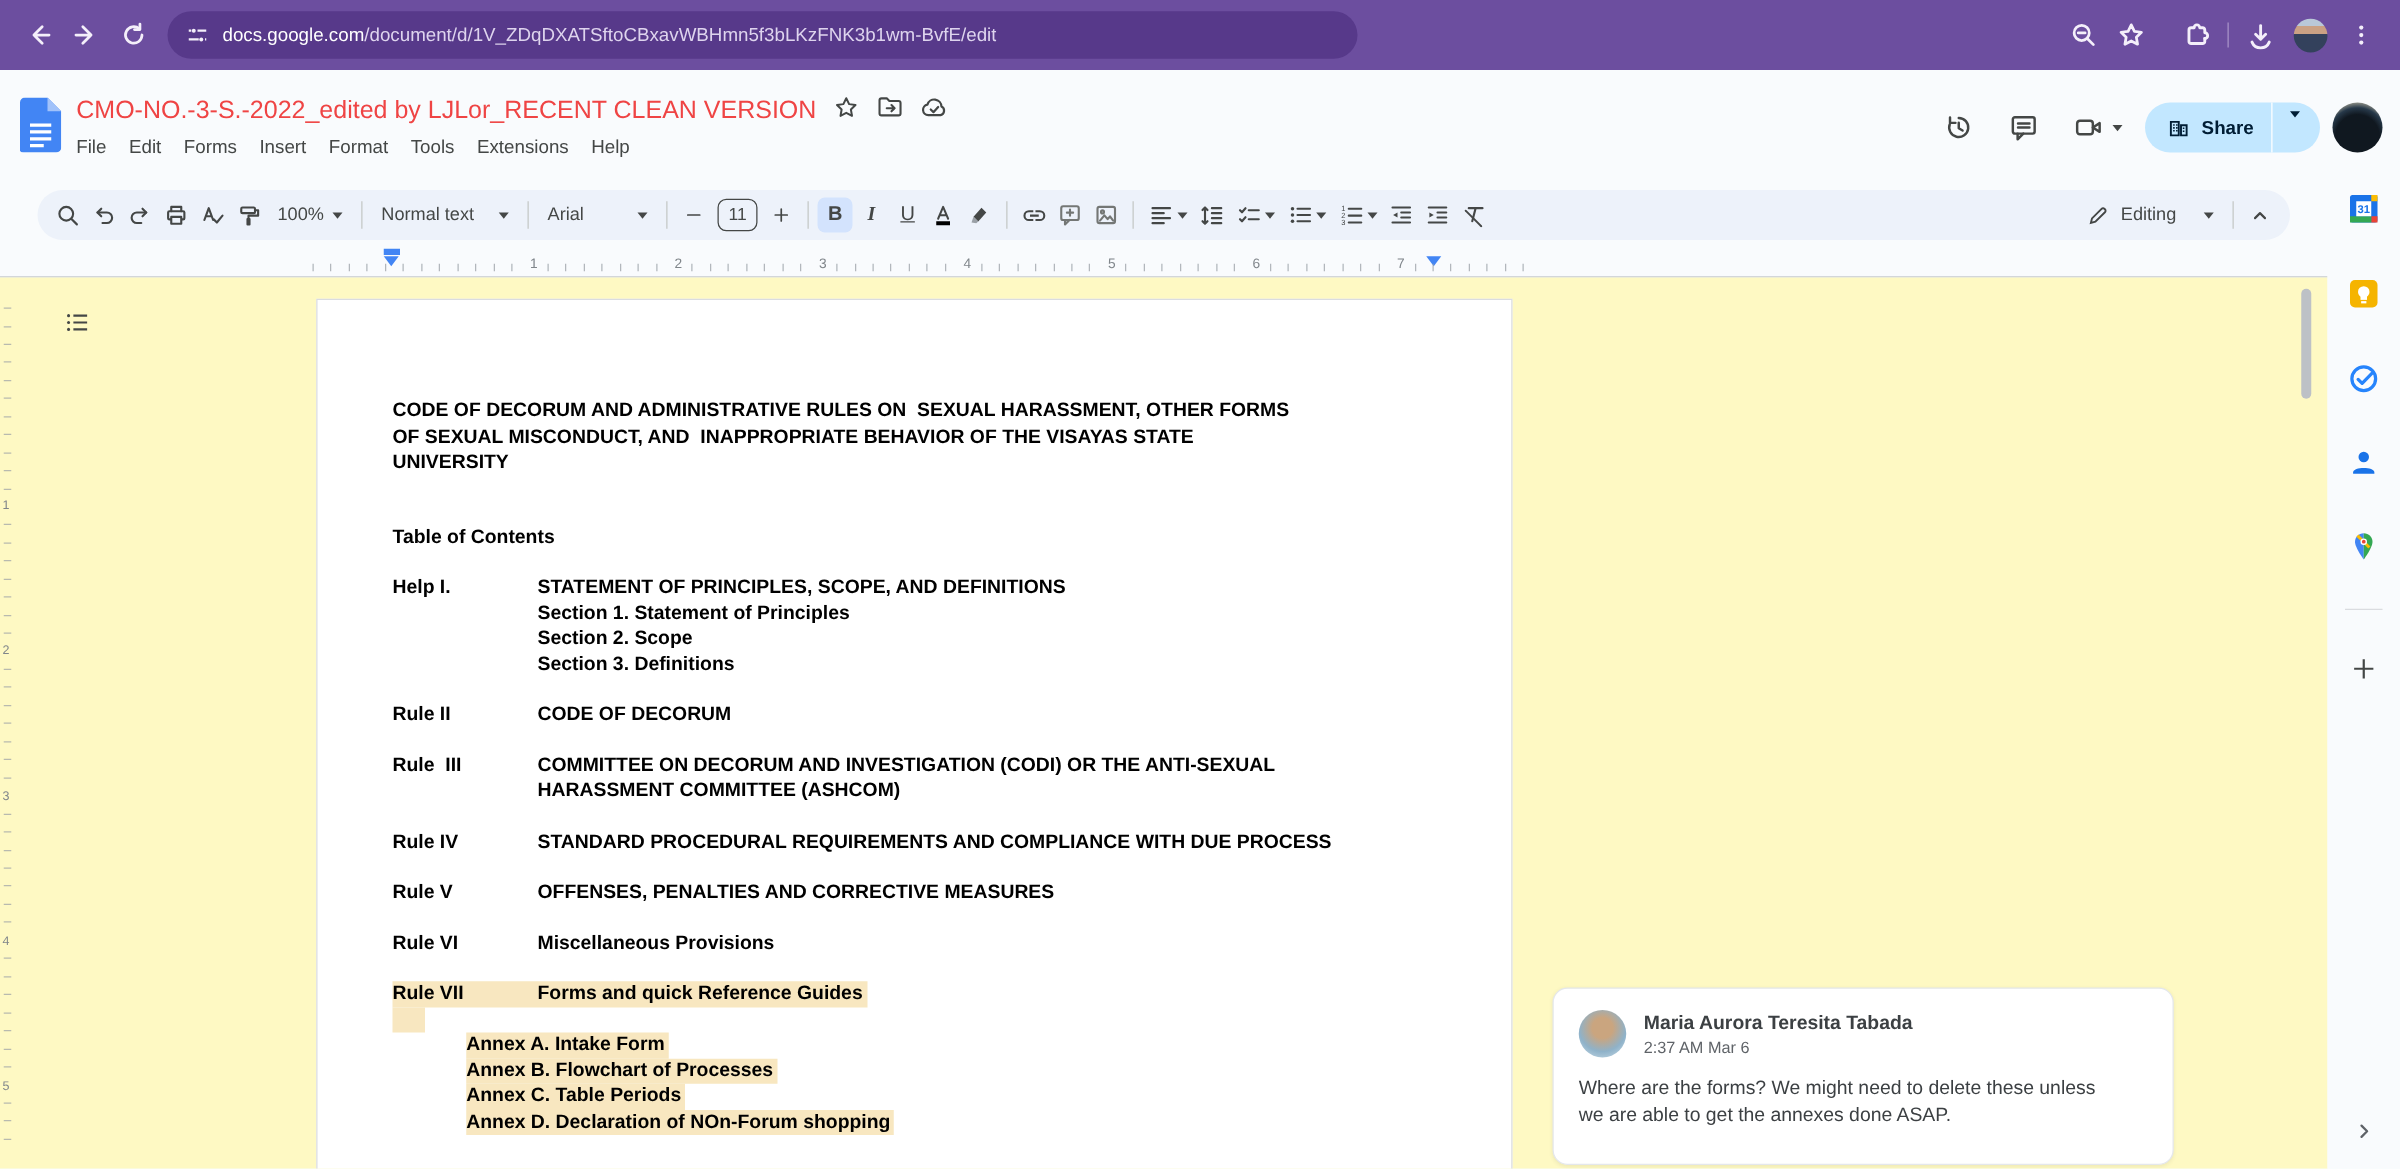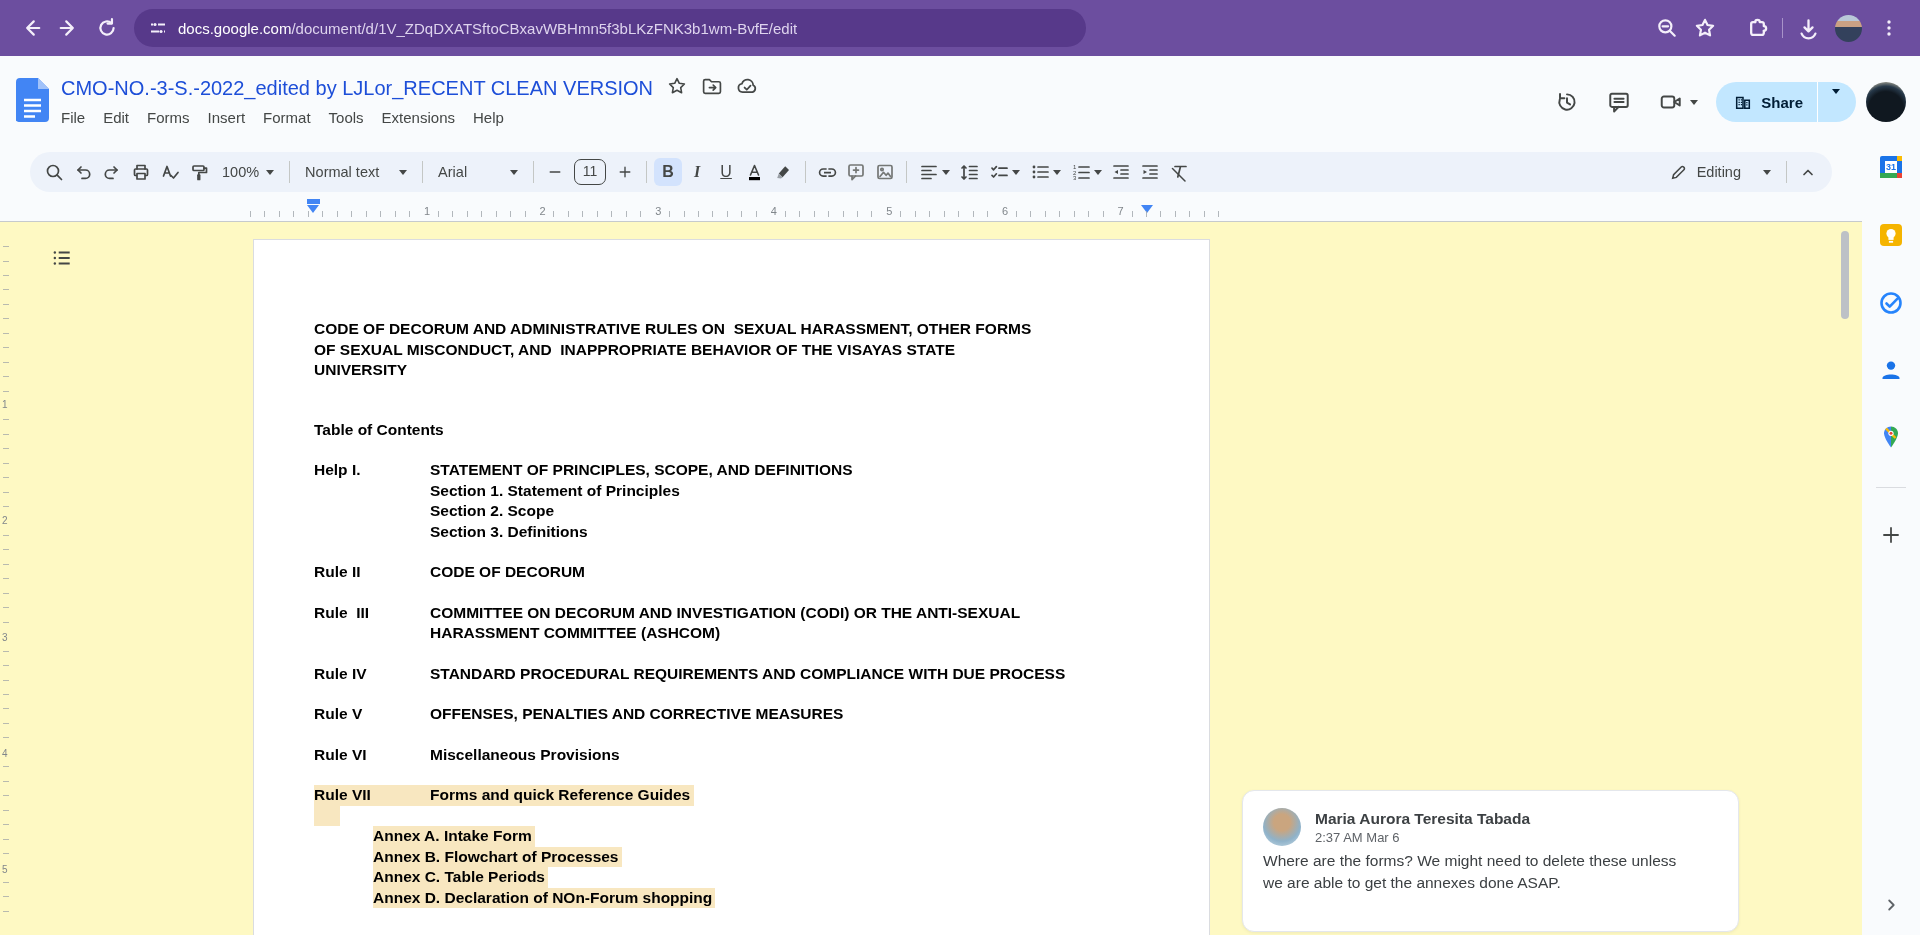"CMO-NO.-3-S.-2022_edited by LJLor_RECENT" #doc-title { color: #1d4ed8 -> #ef4444 }
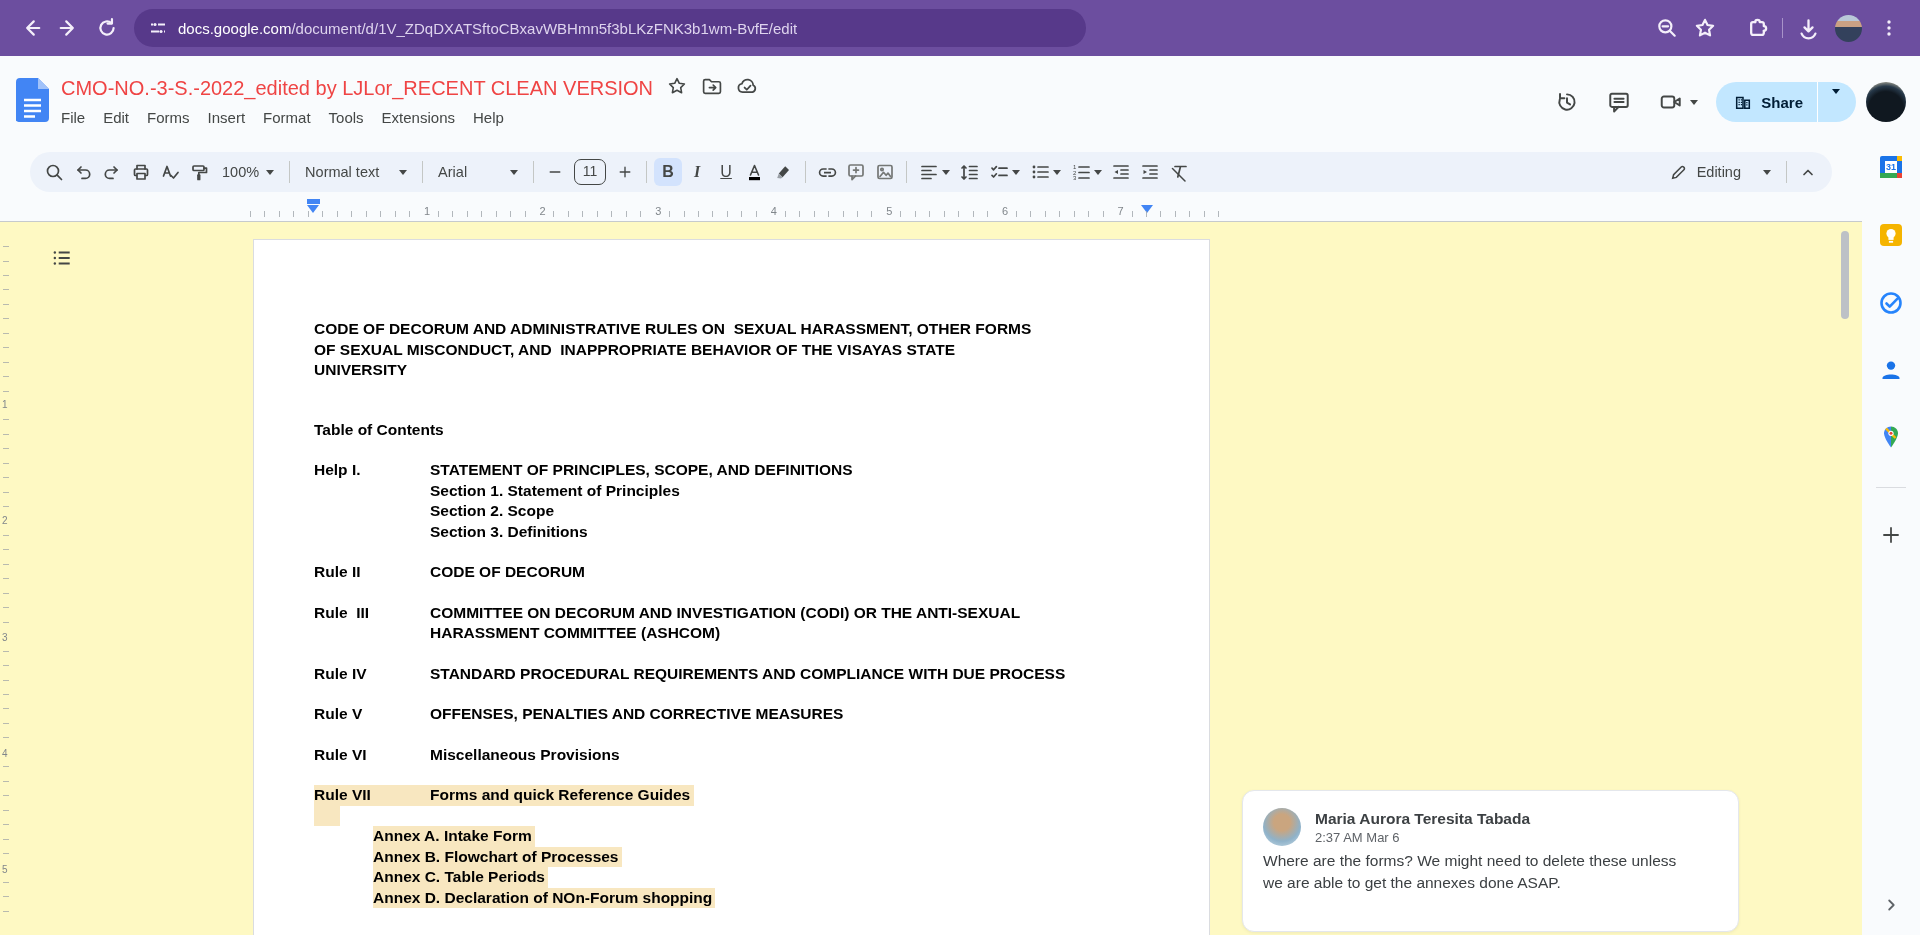"Where are the forms? We" #comment-text { margin-top: 4px -> 14px }
